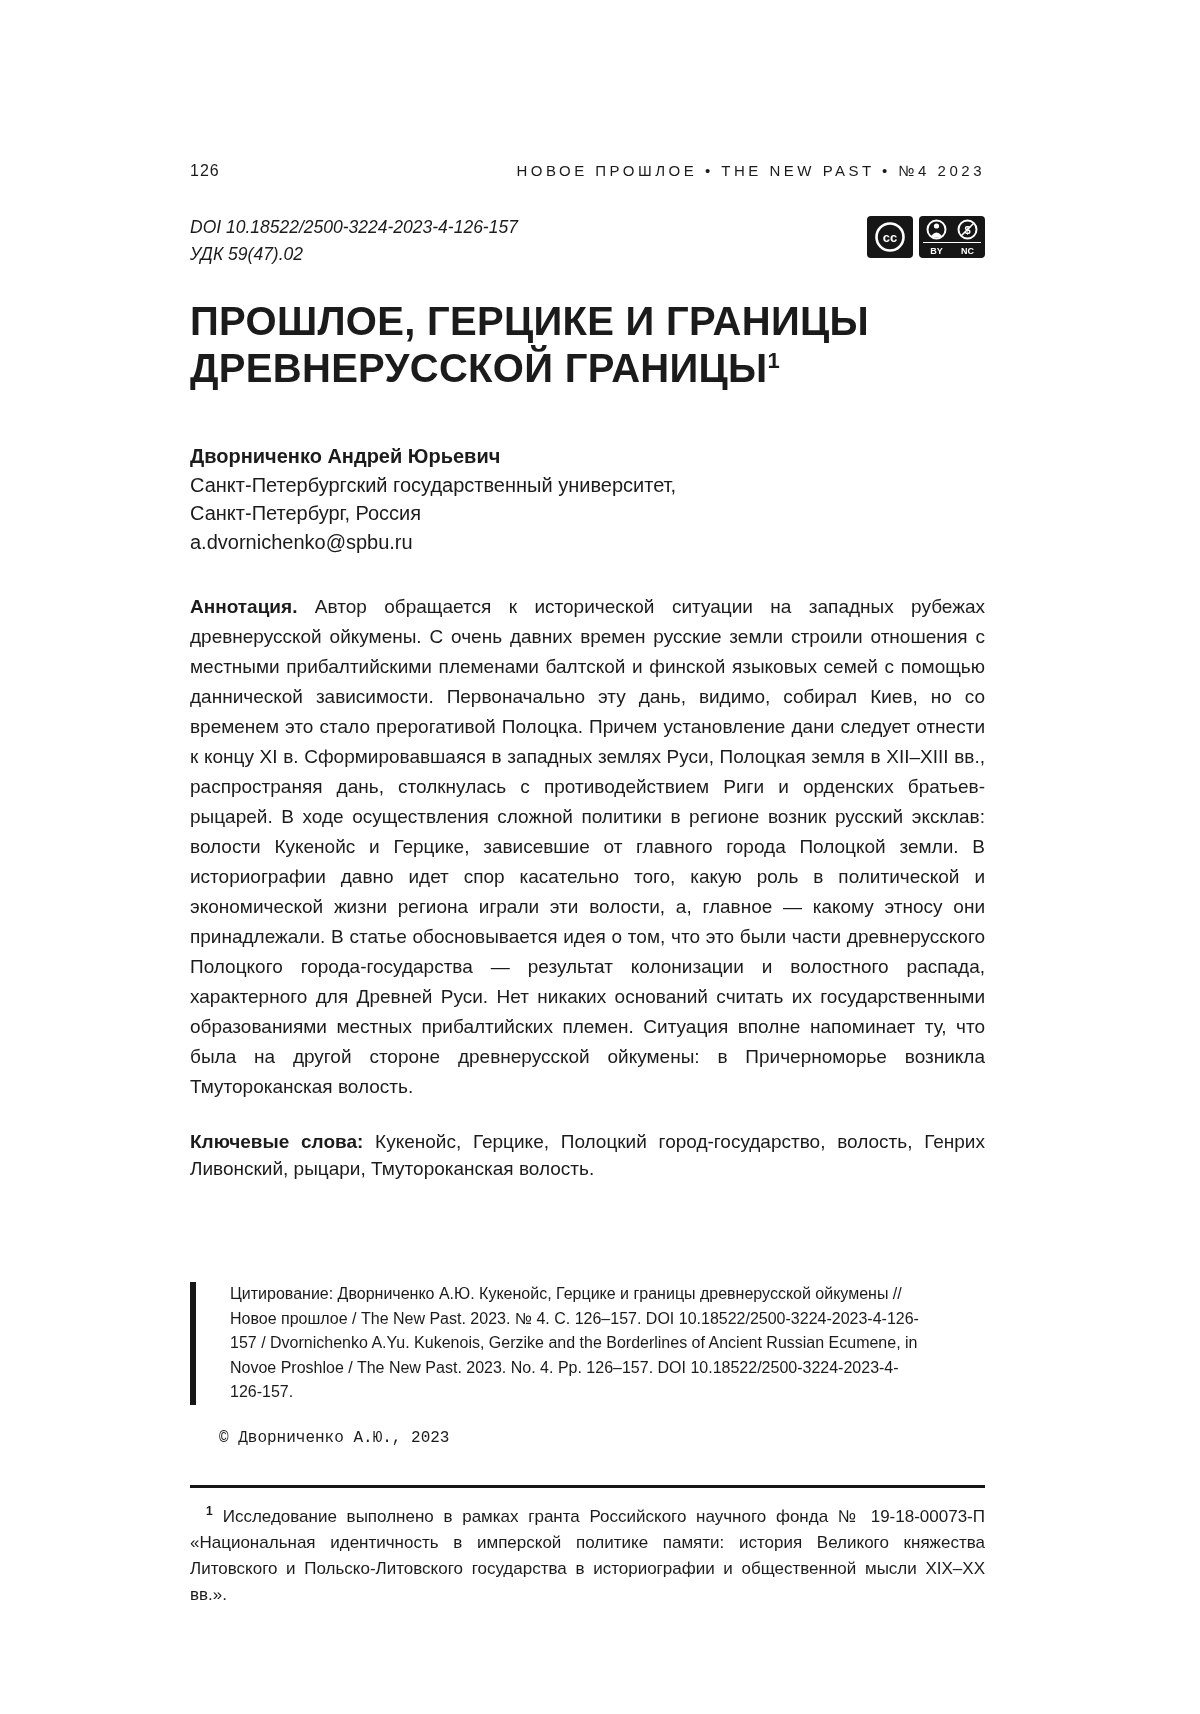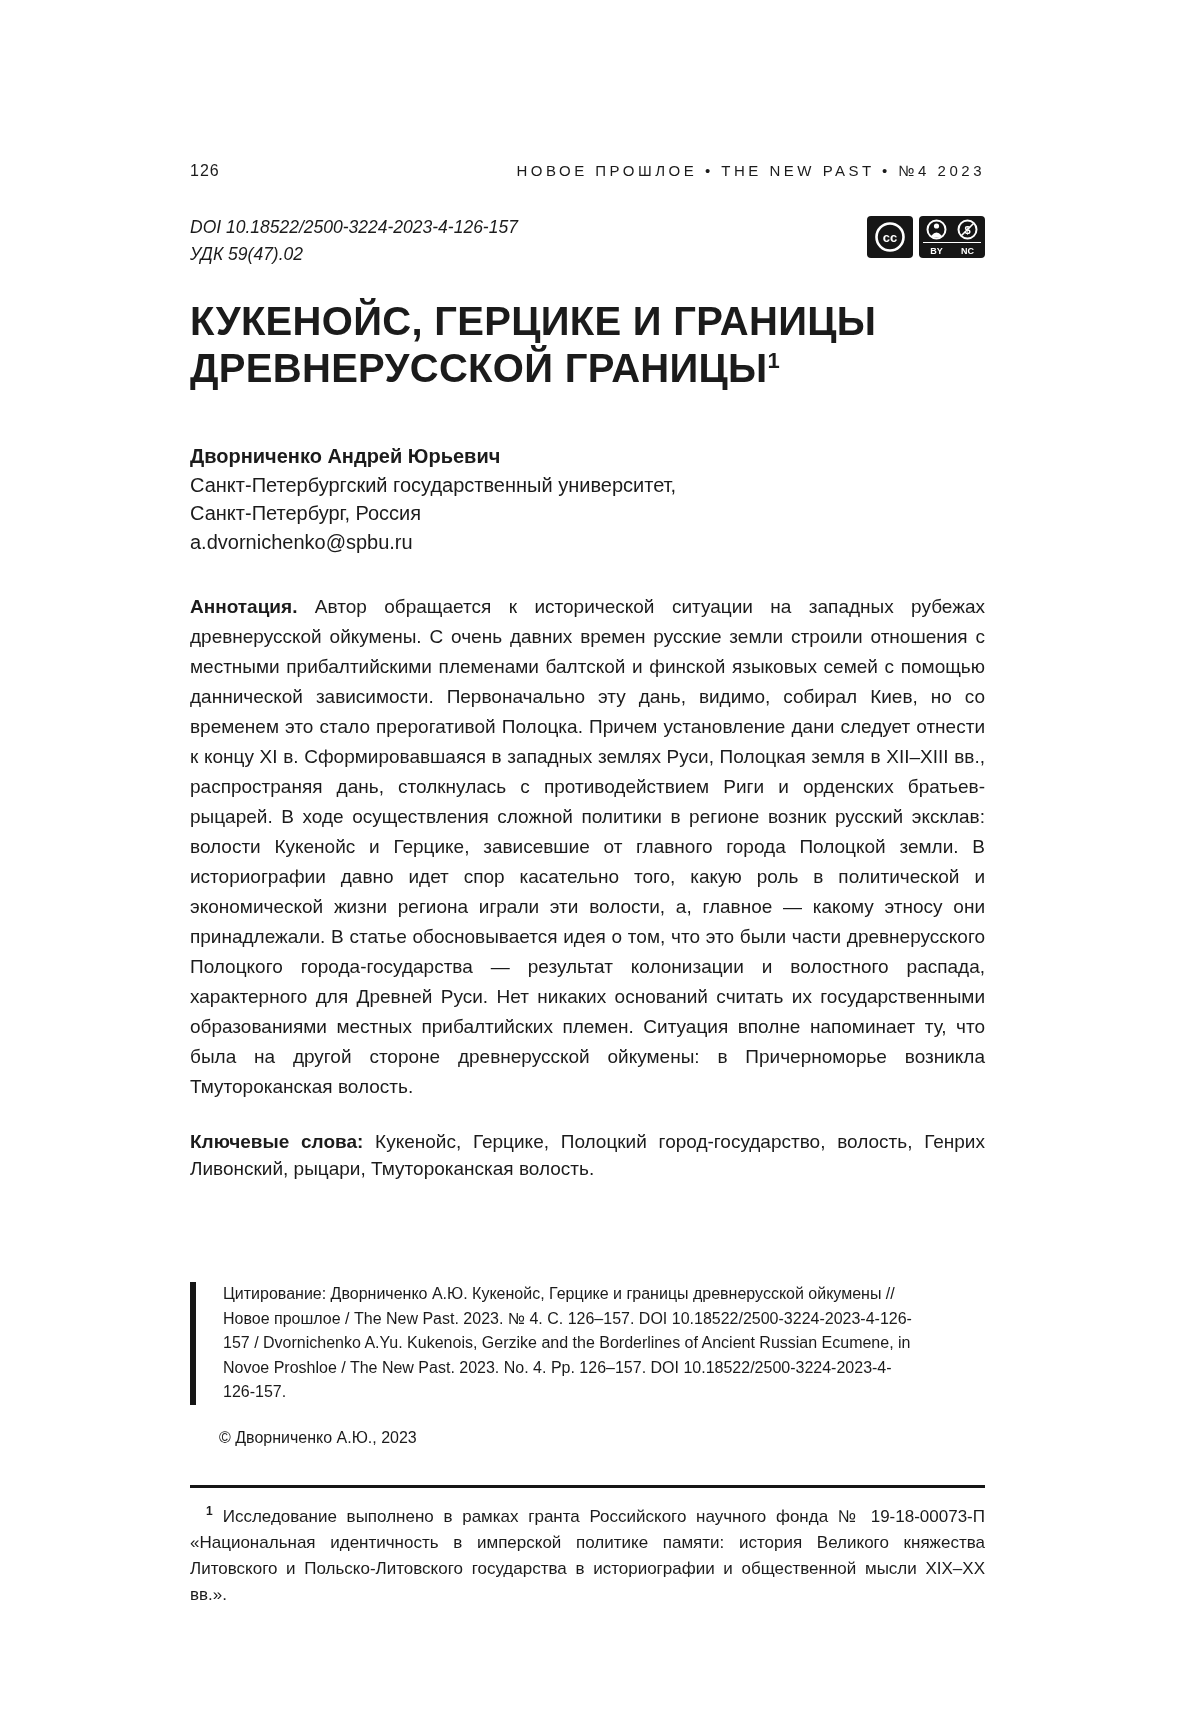"КУКЕНОЙС, ГЕРЦИКЕ И ГРАНИЦЫ" span.title-line { text: КУКЕНОЙС -> ПРОШЛОЕ }
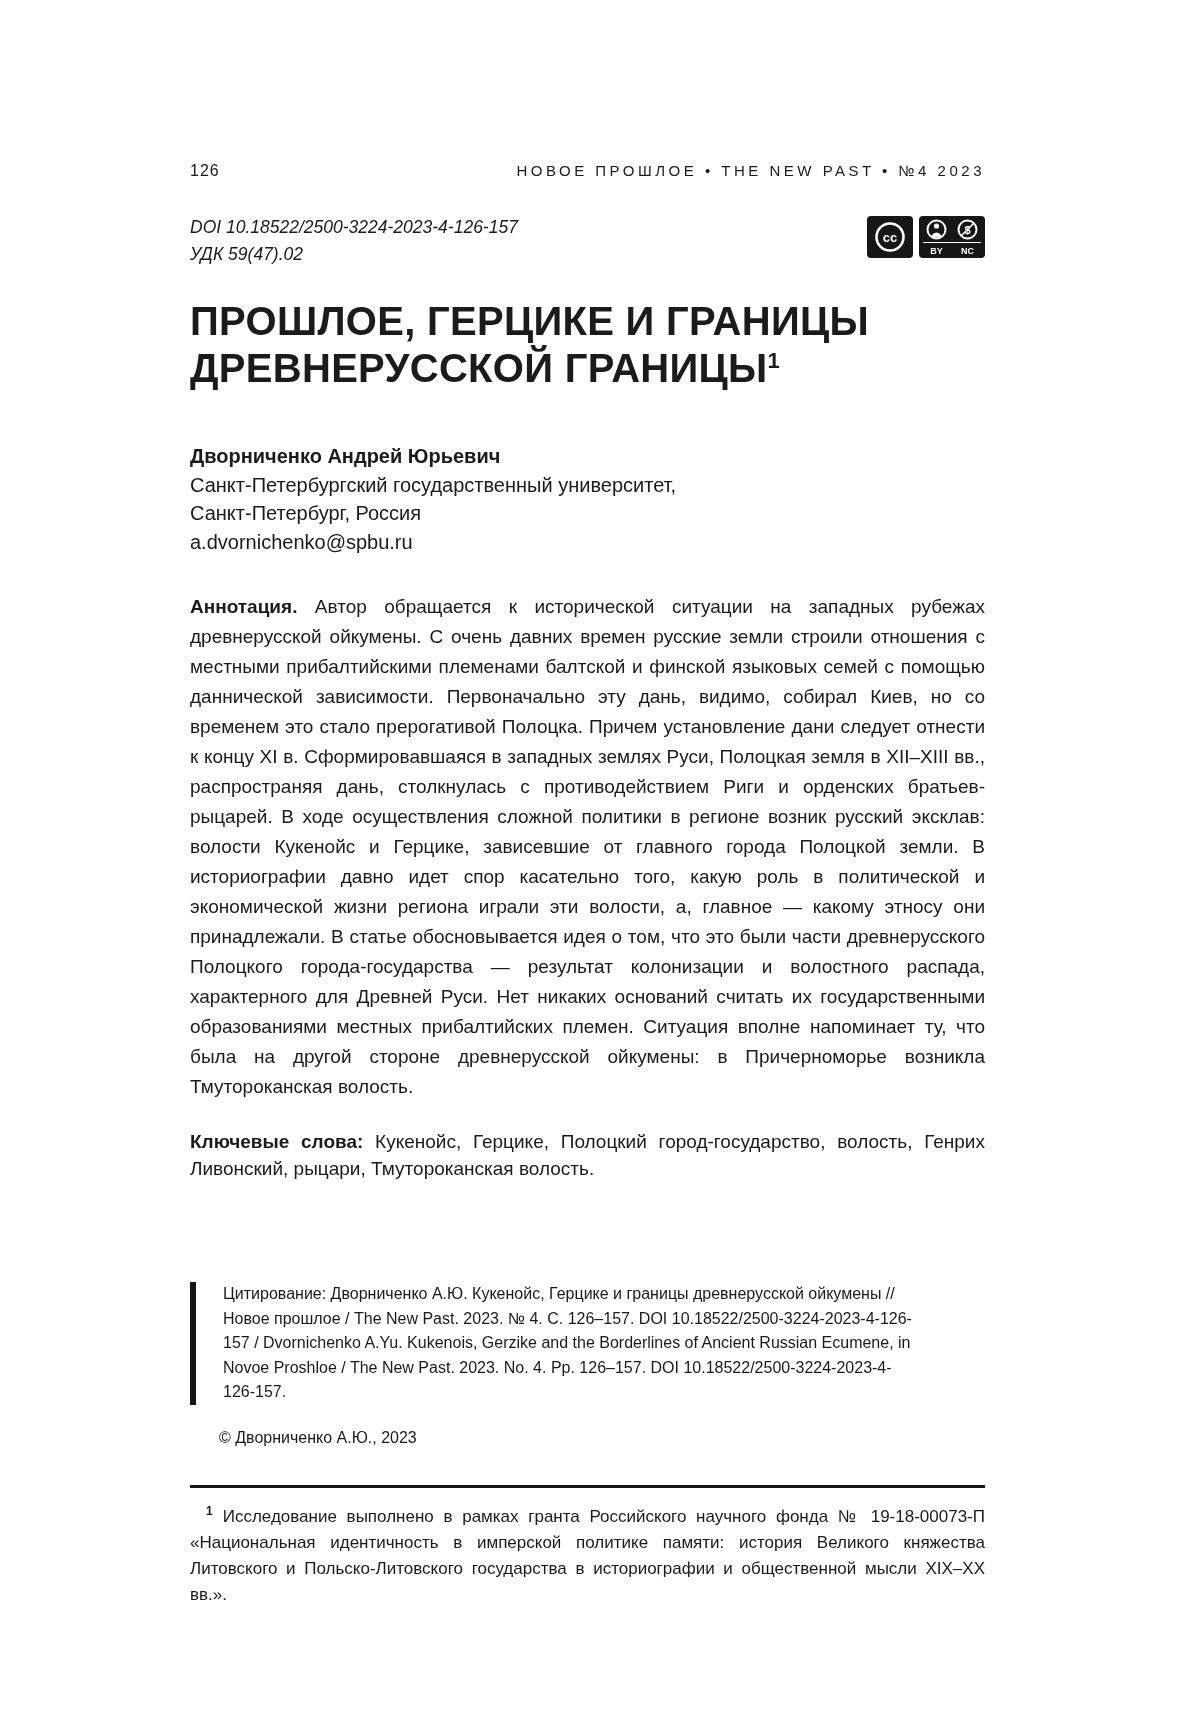"Цитирование: Дворниченко А.Ю. Кукенойс," .citation-text { padding-left: 27px -> 34px }
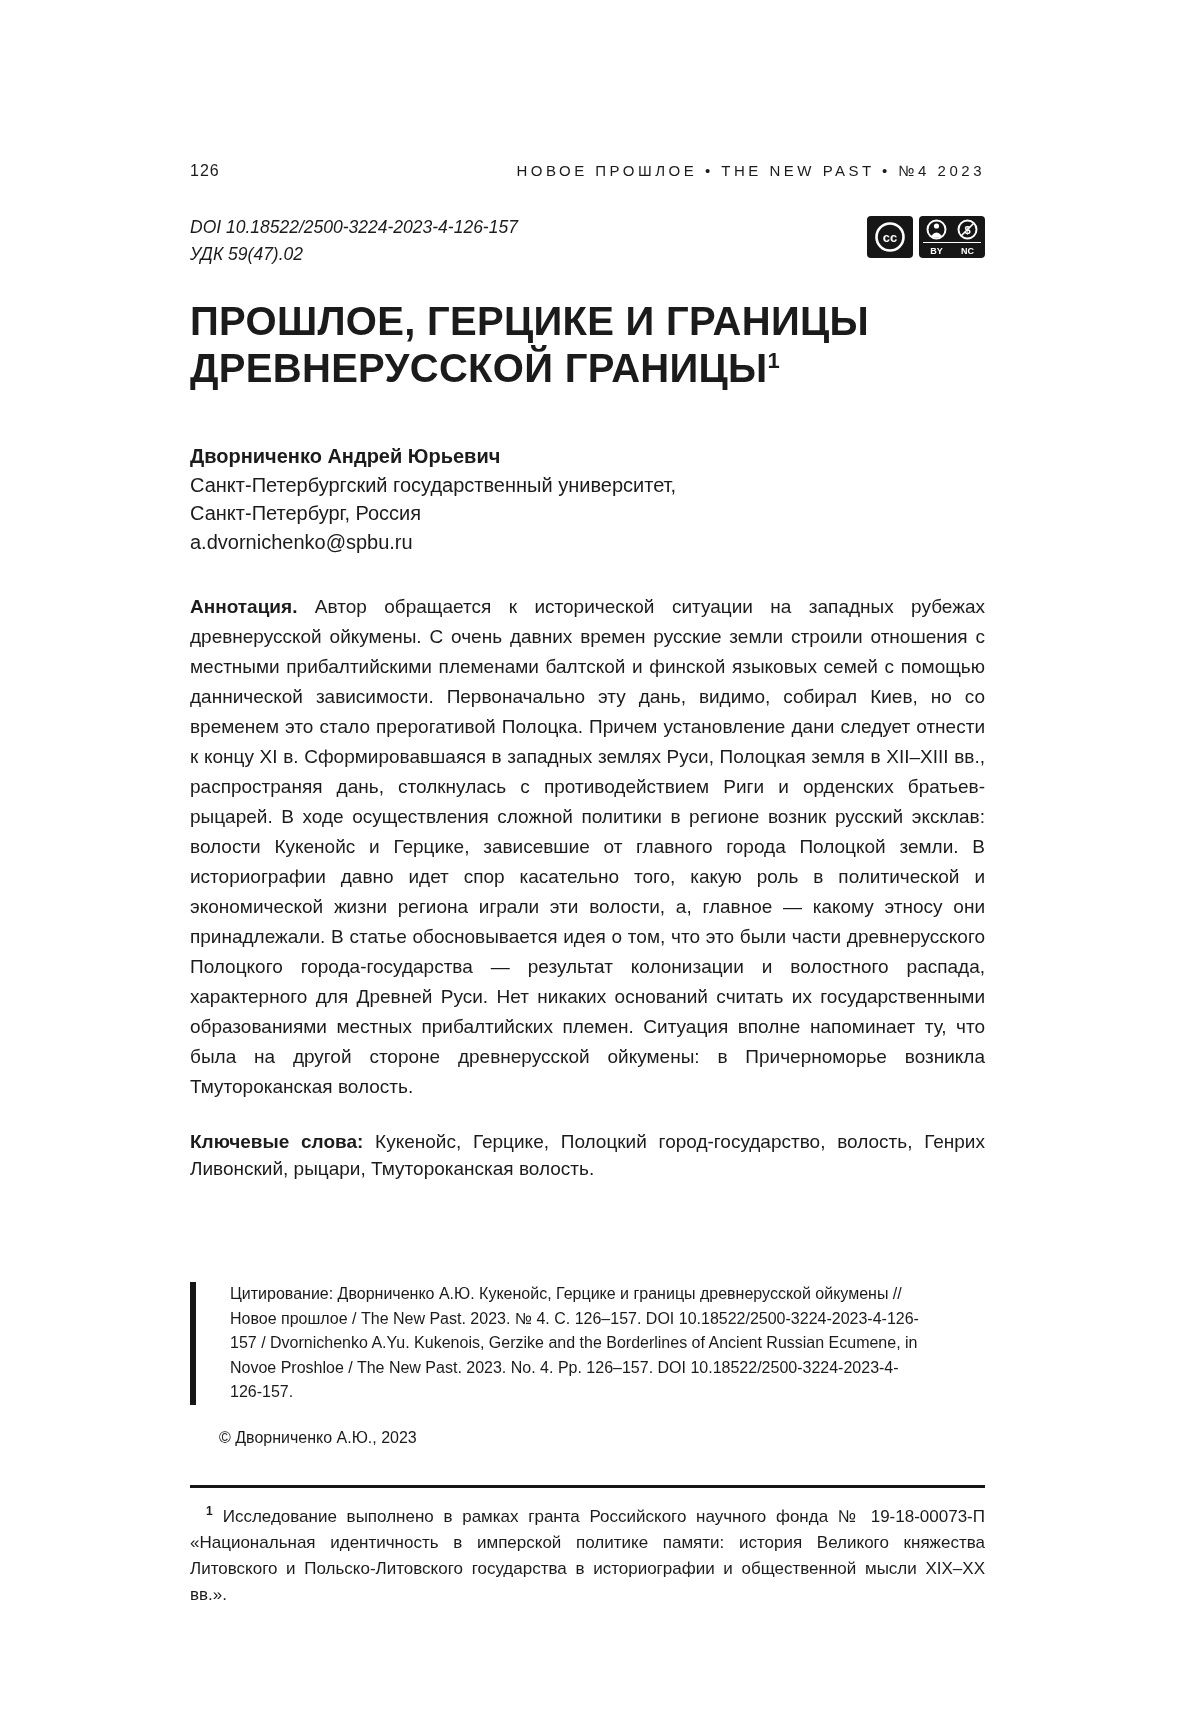"© Дворниченко А.Ю., 2023" .copyright { font-family: none -> Liberation Mono, monospace }
